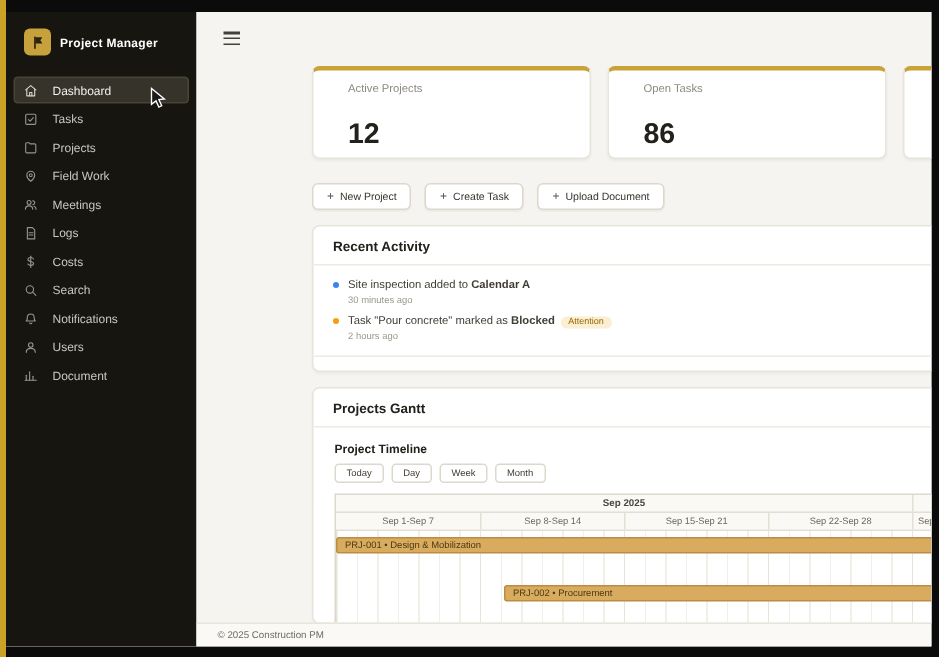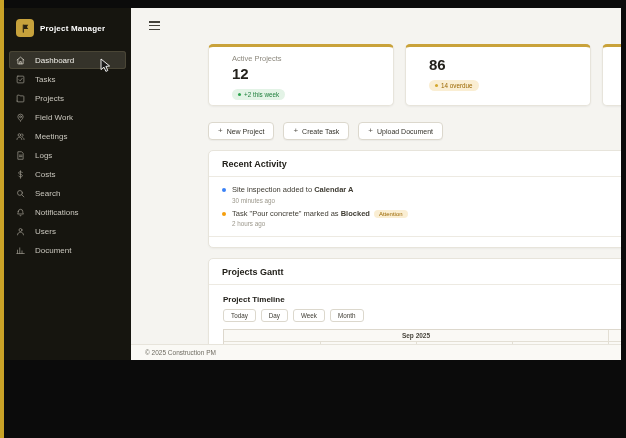"Project Manager" .app { height: 352px -> 423px }
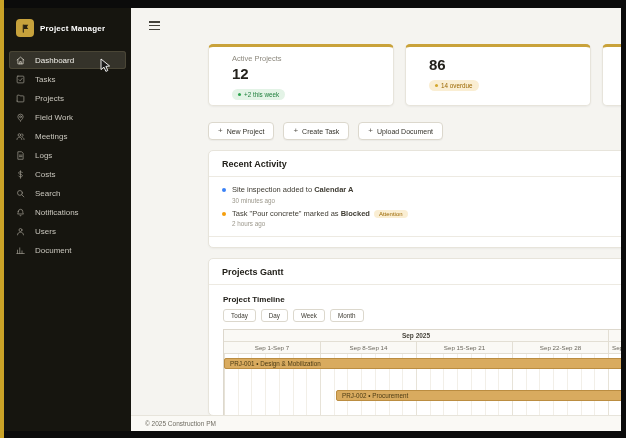"Open Tasks" div.stat-label { html: none -> <div>Open Tasks</div> }
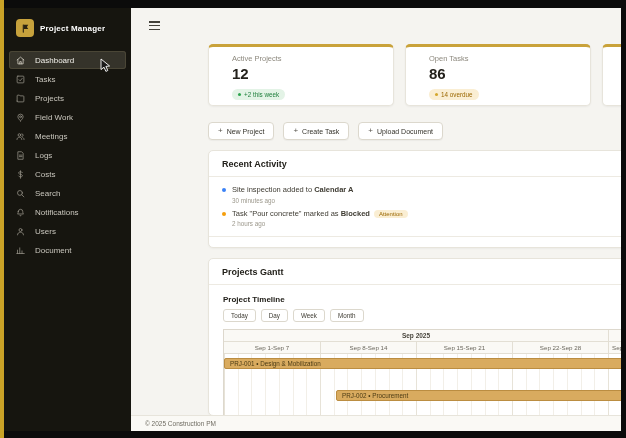"12" .stat-value { font-size: 15px -> 19px; margin-top: 2px -> 16px }
